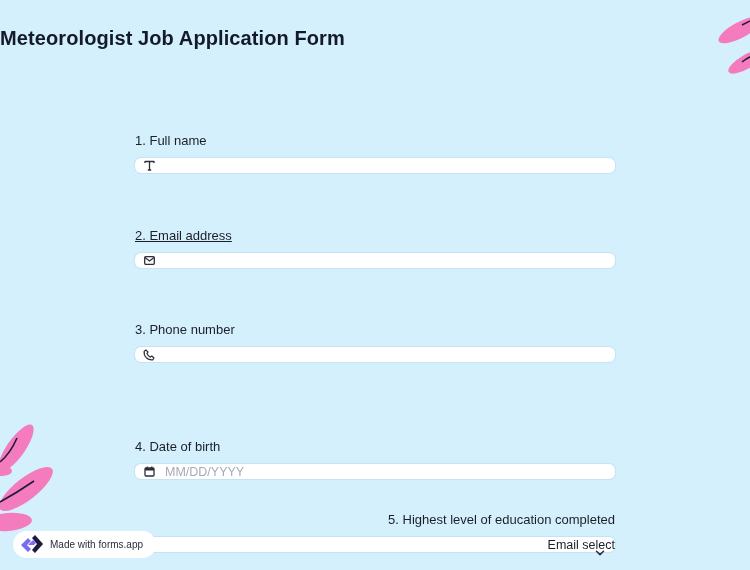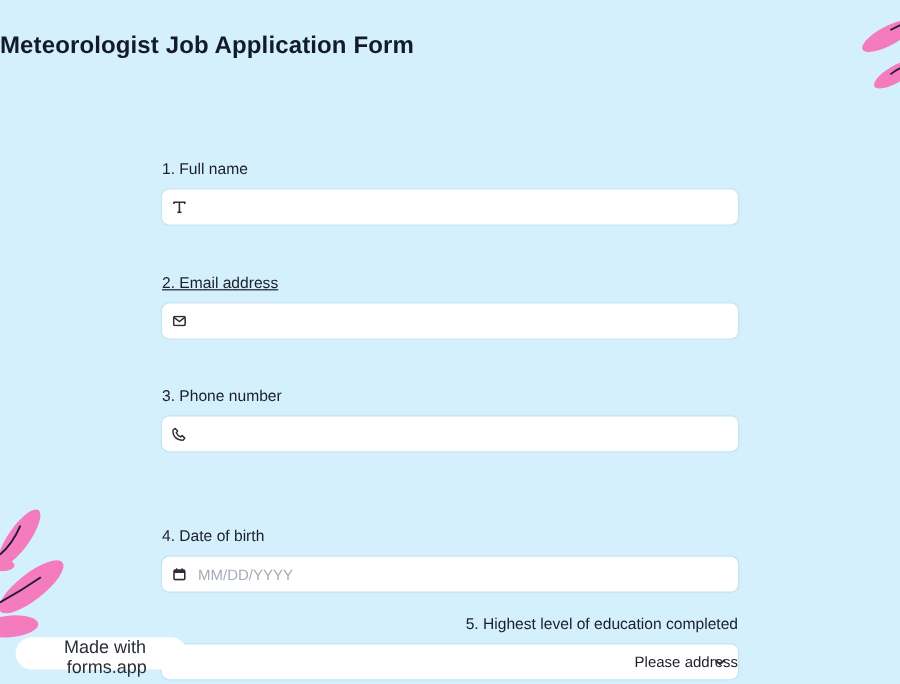"MM/DD/YYYY" .field { height: 29px -> 15px }
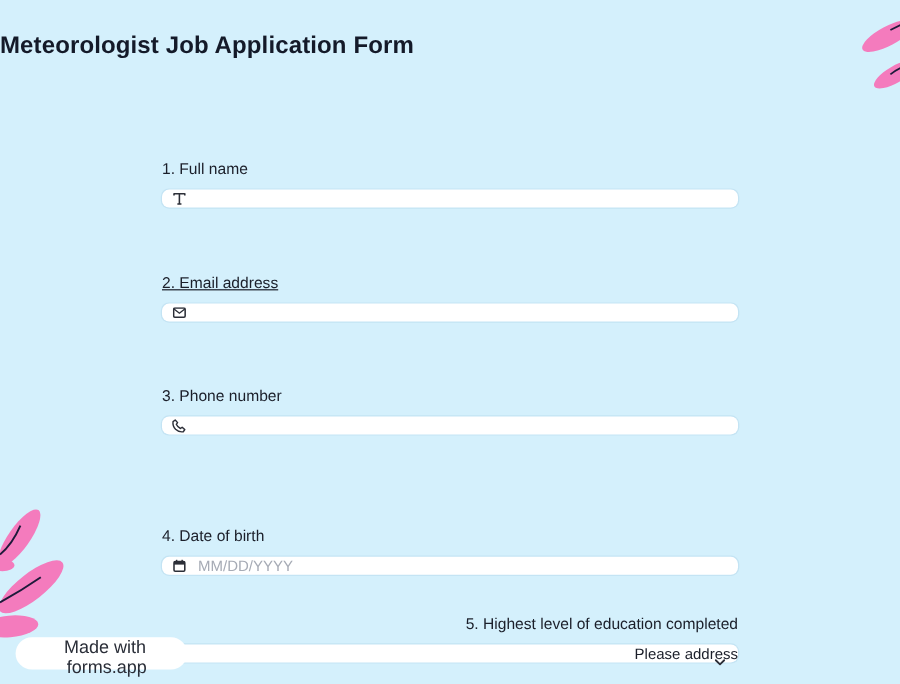"Made with" .badge { flex-direction: column -> none; font-size: 15px -> 10px }
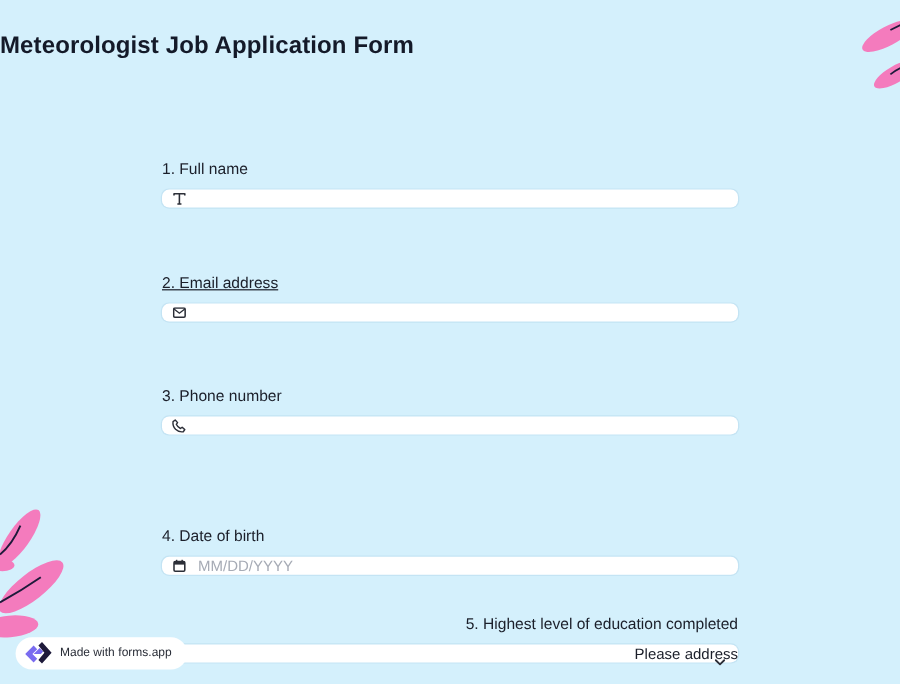"Please address" span.select-text { text: Please address -> Email select }
